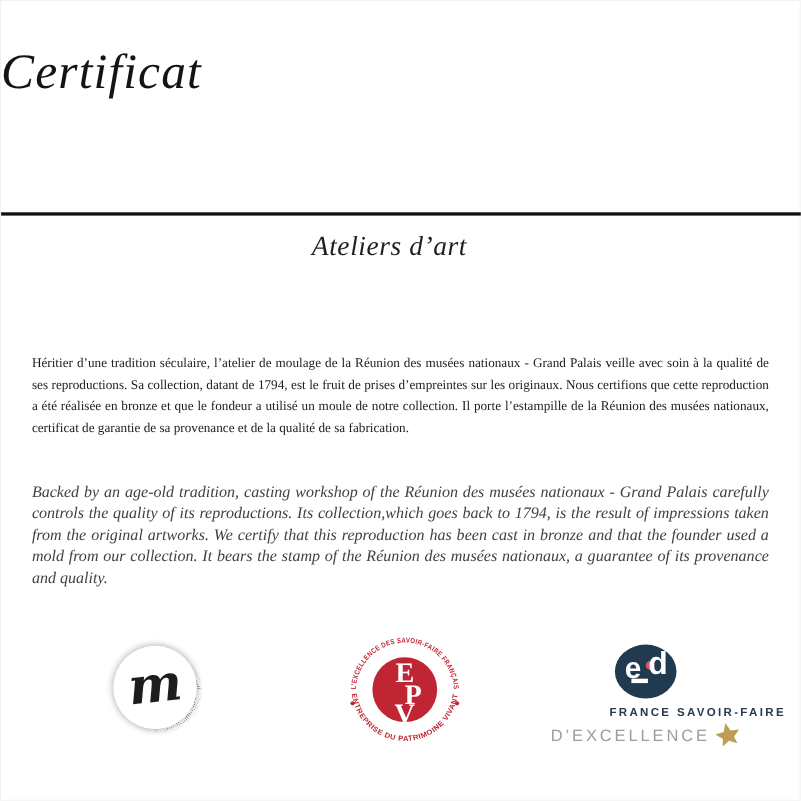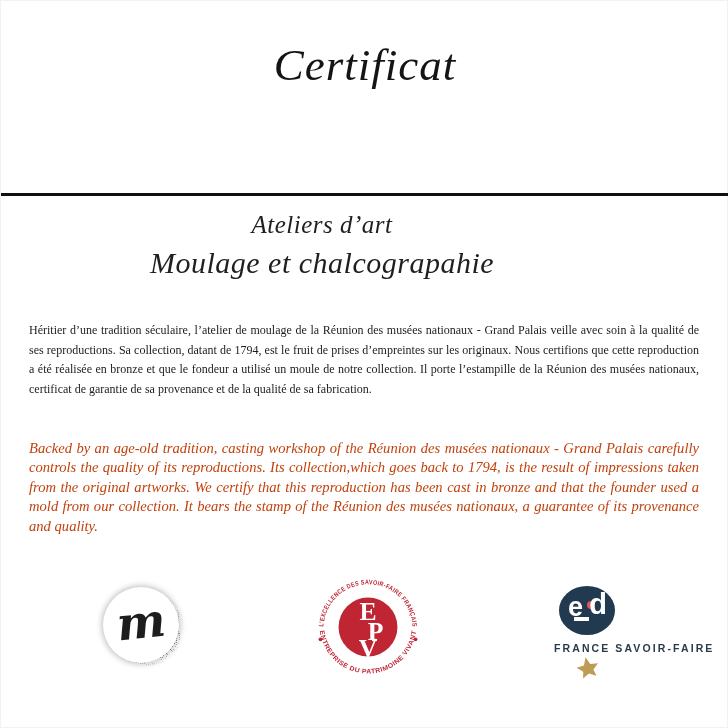"Certificat" .title-line { text-align: center -> left }
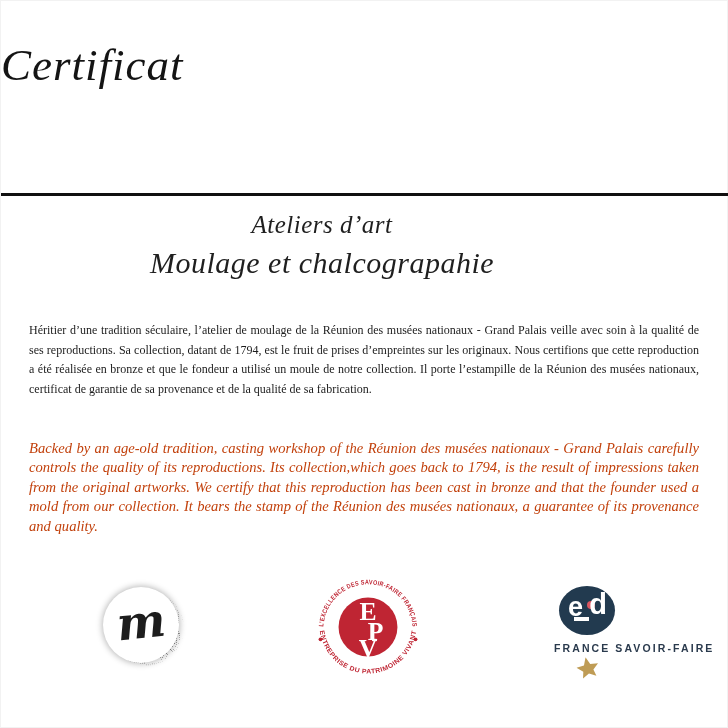"Ateliers d’art" .subtitle-line { padding-left: none -> 32px }
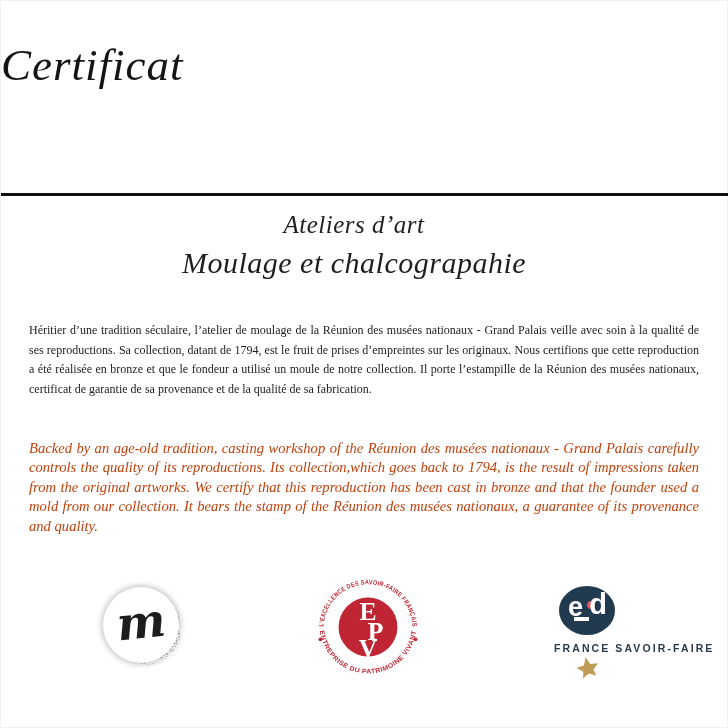"Moulage et chalcograpahie" div.subtitle-line { html: <div>Moulage et chalcograpahie</div> -> none }
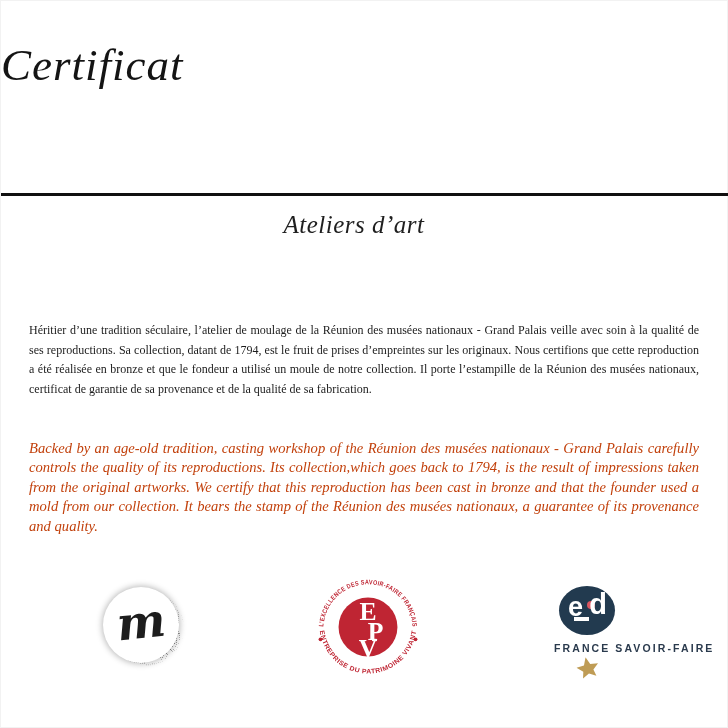"Backed by an age-old tradition," .para-en { color: #c2410c -> #404040 }
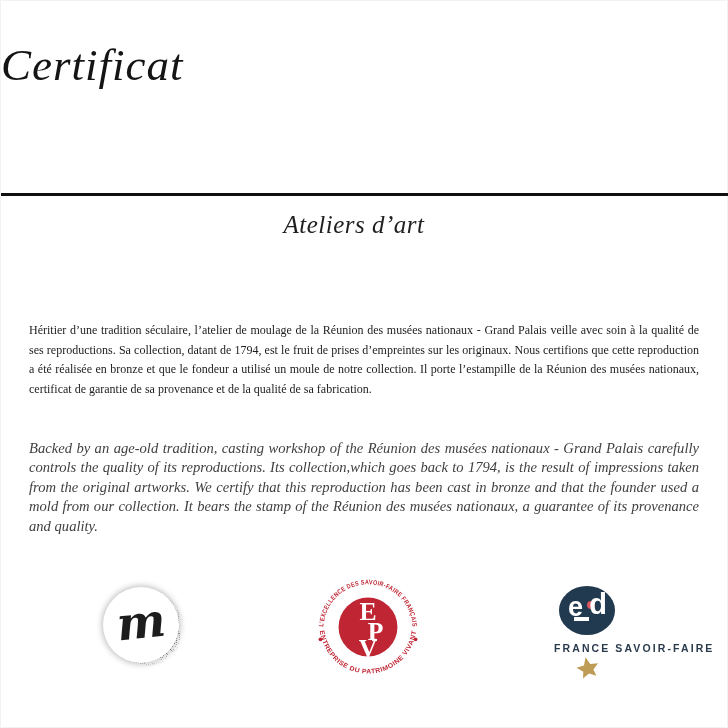"D’EXCELLENCE" span { html: none -> <span>D’EXCELLENCE</span> }
